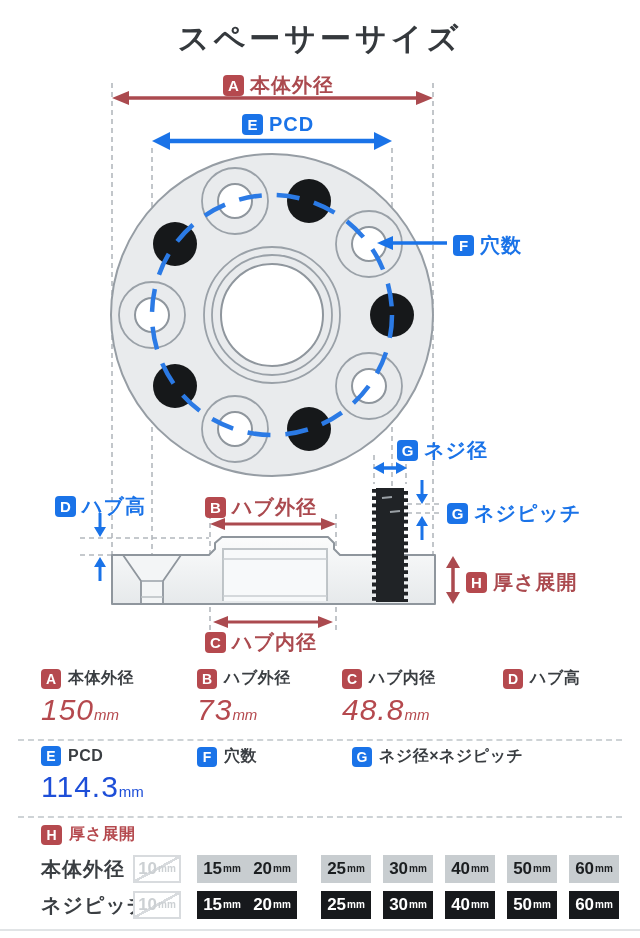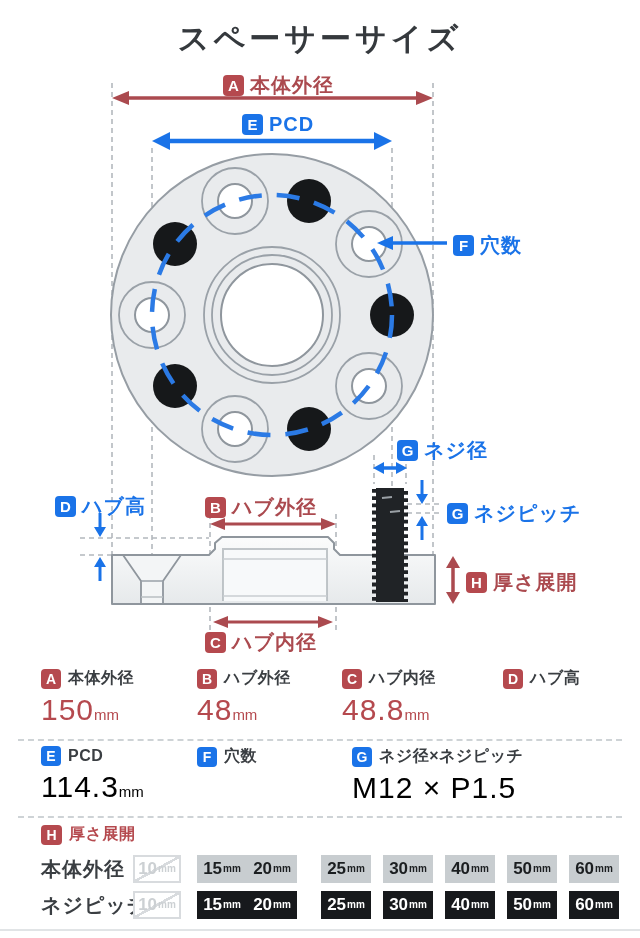"150mm" .spec.red .val { font-style: none -> italic }
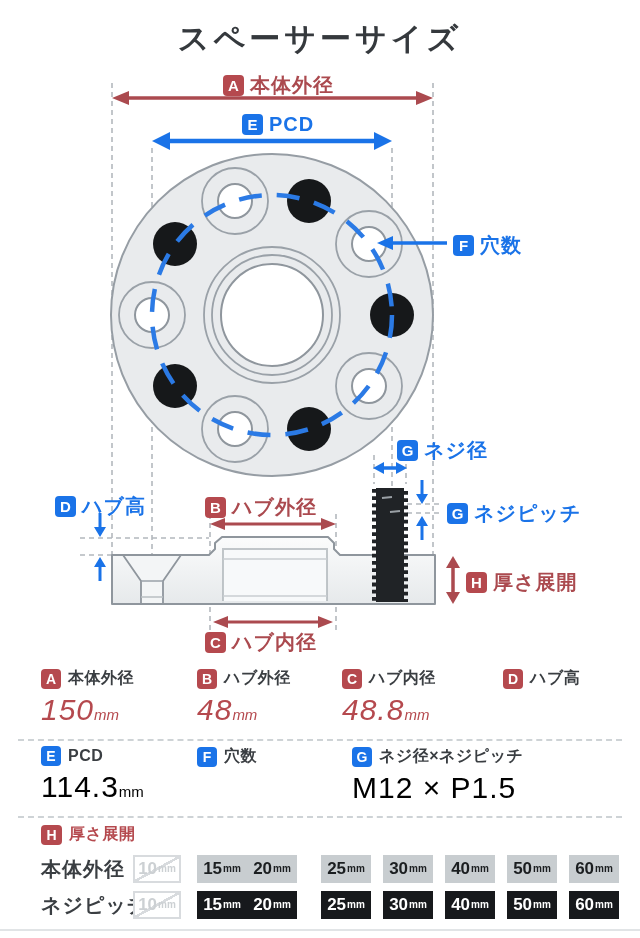"48" span { text: 48 -> 73 }
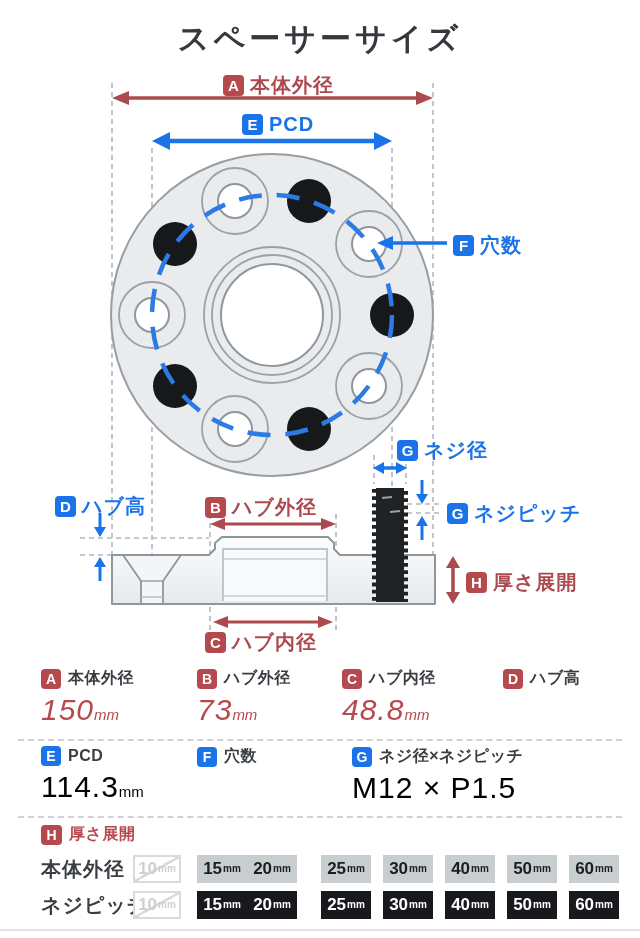"114.3mm" .spec.blue .val { color: #000000 -> #1d4ed8 }
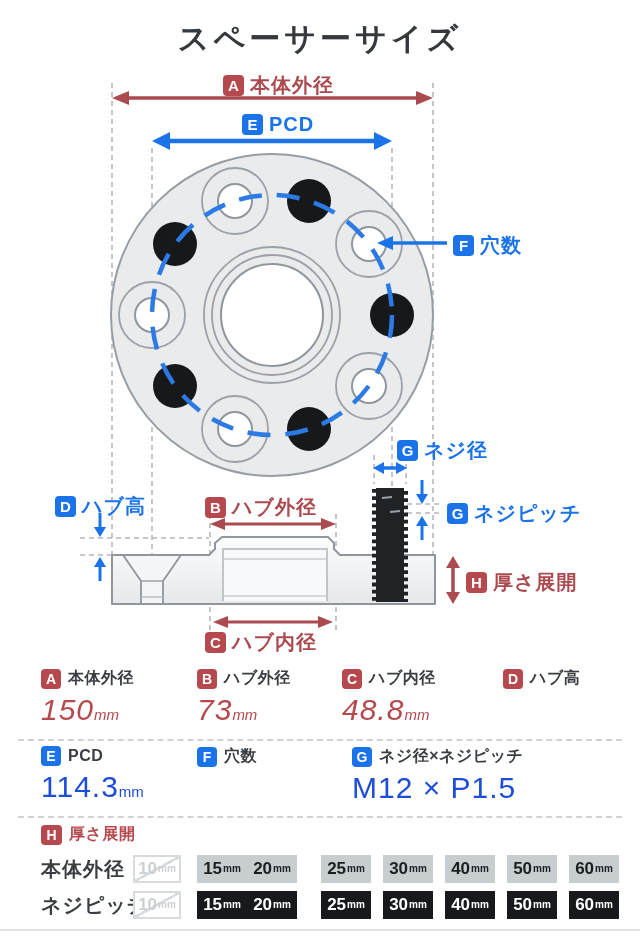"M12 × P1.5" div.val { html: <div><span>M12 × P1.5</span><span></span></div> -> none }
